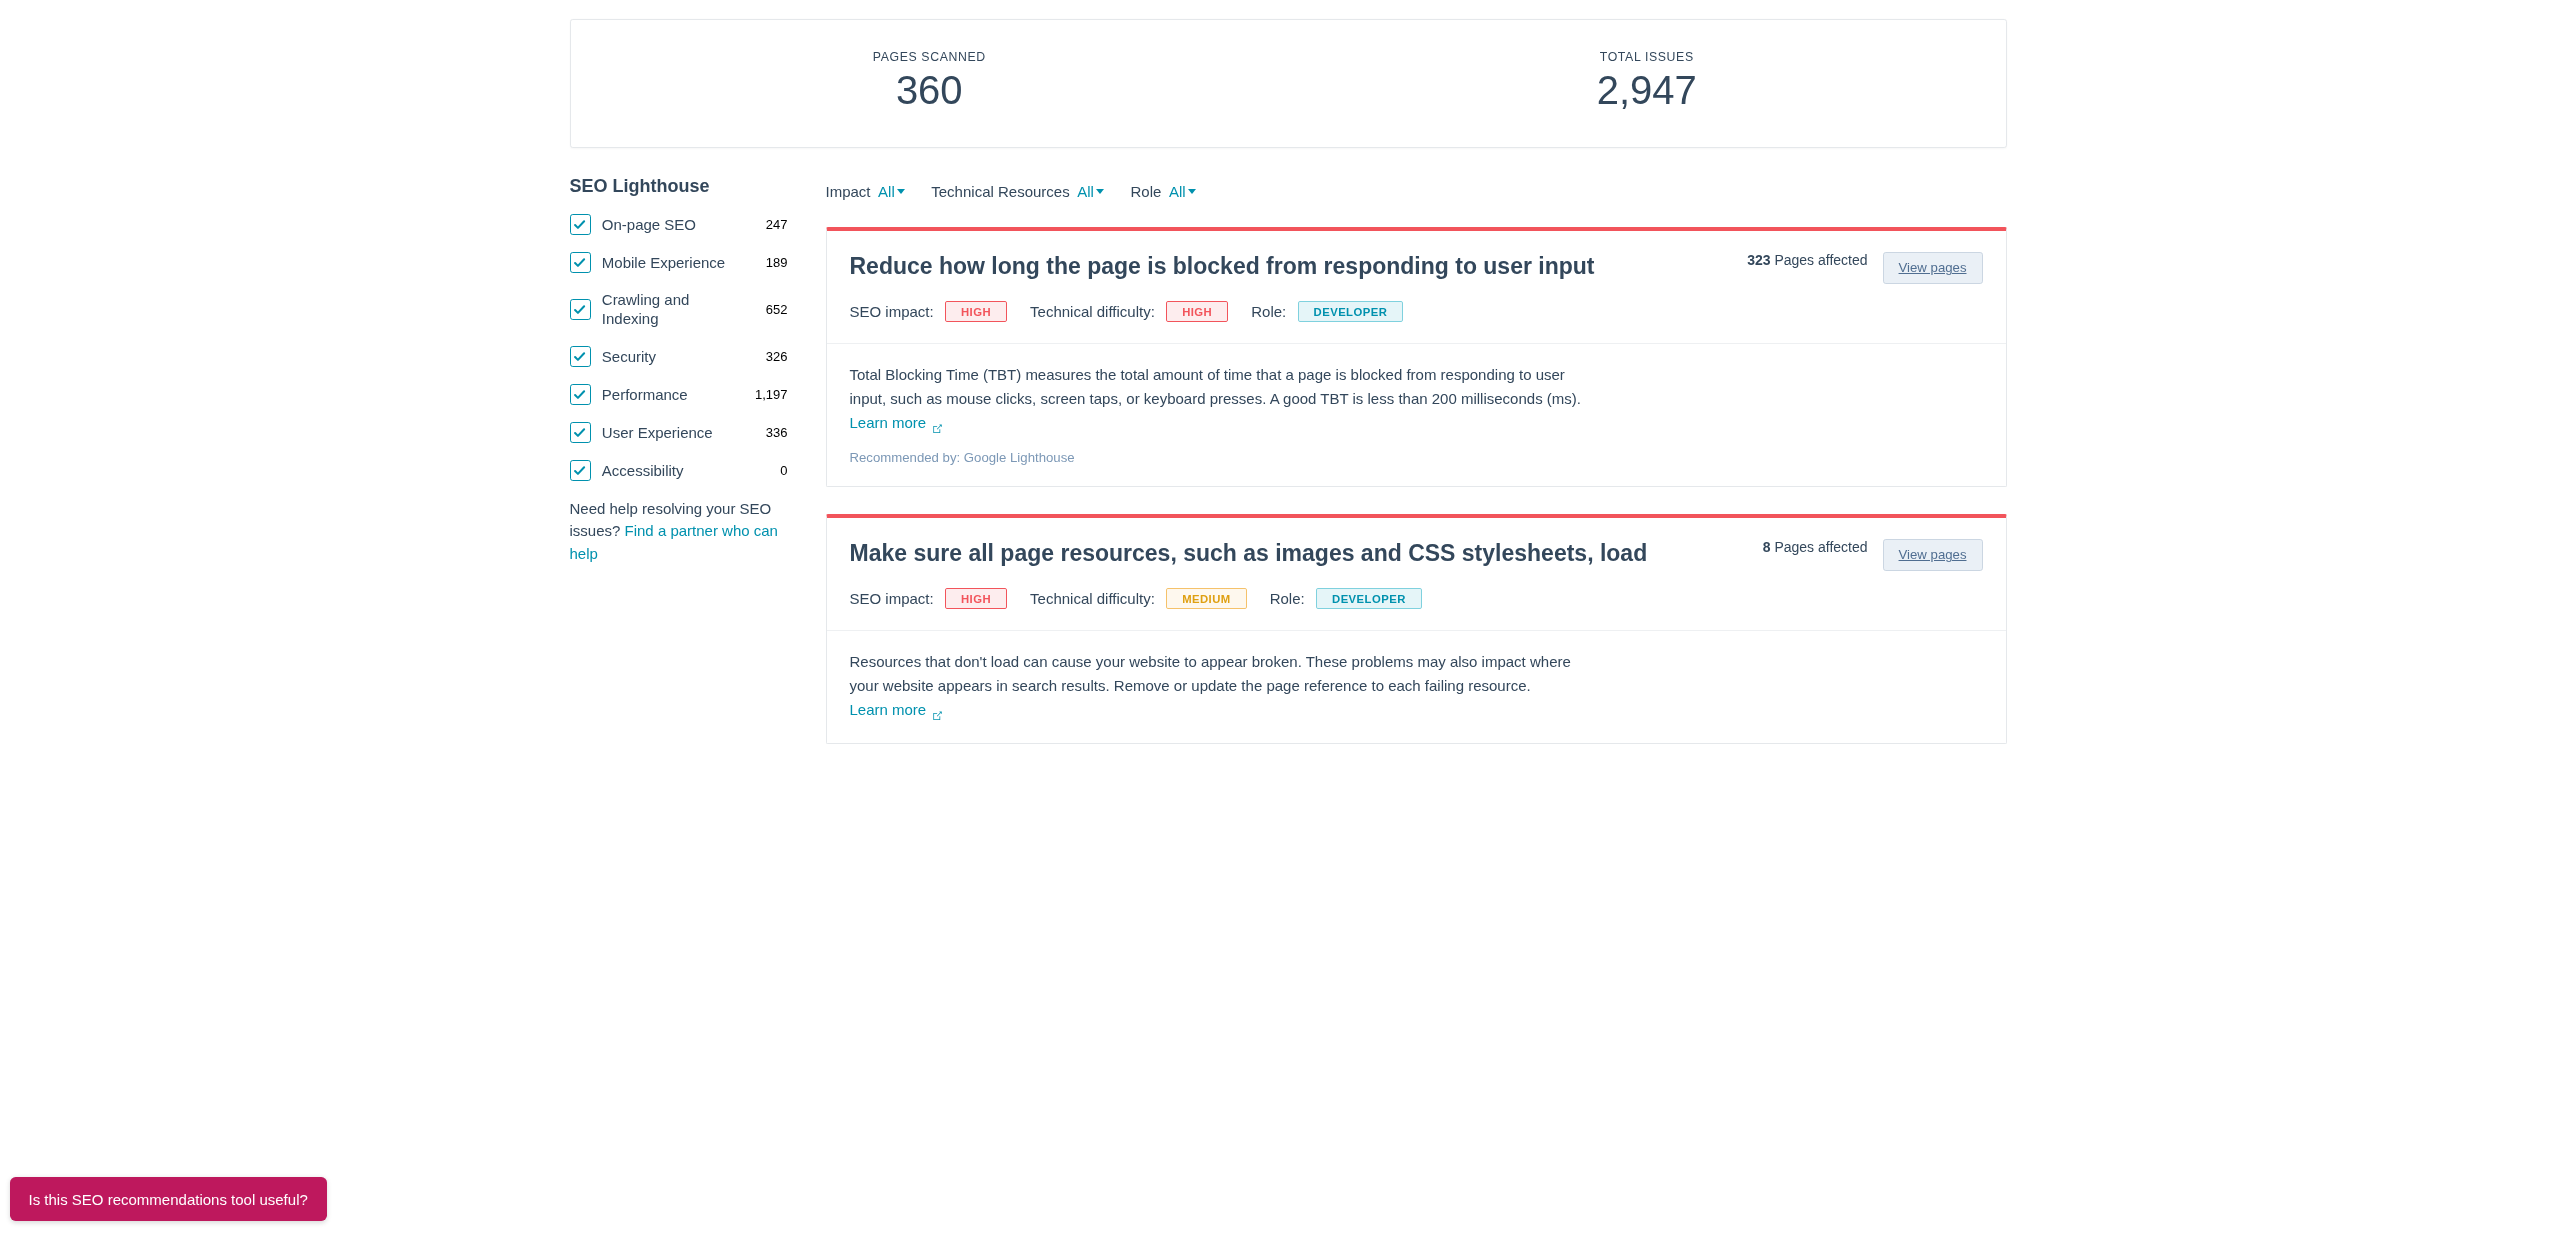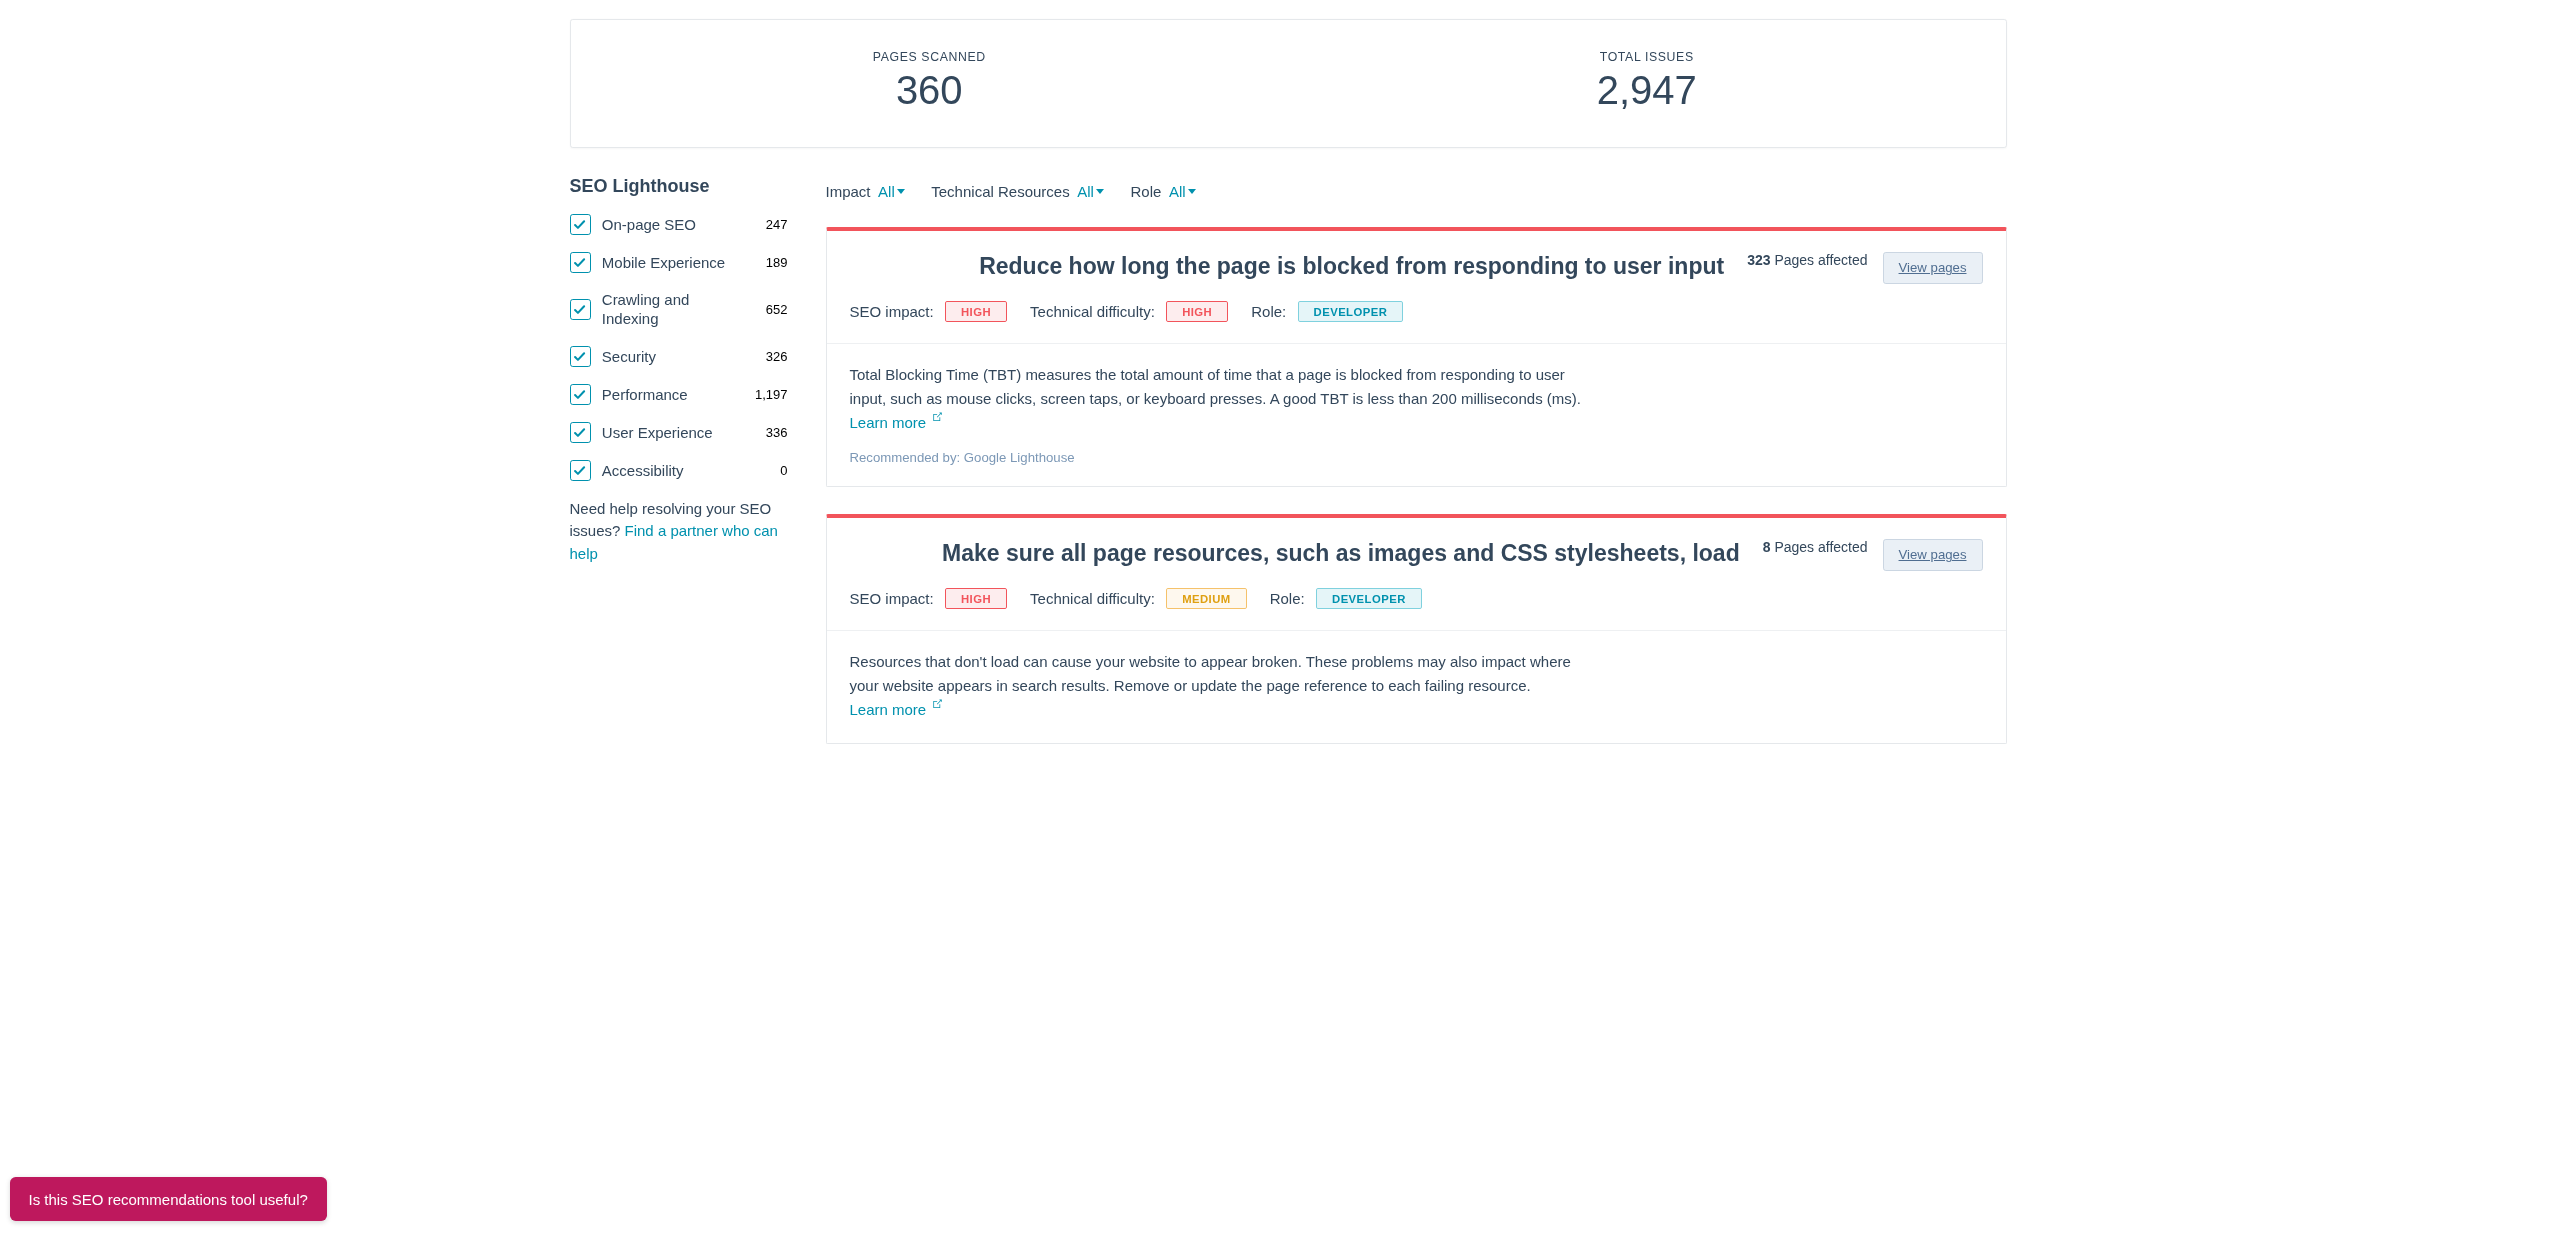"Reduce how long the page" .rec-left { text-align: right -> none }
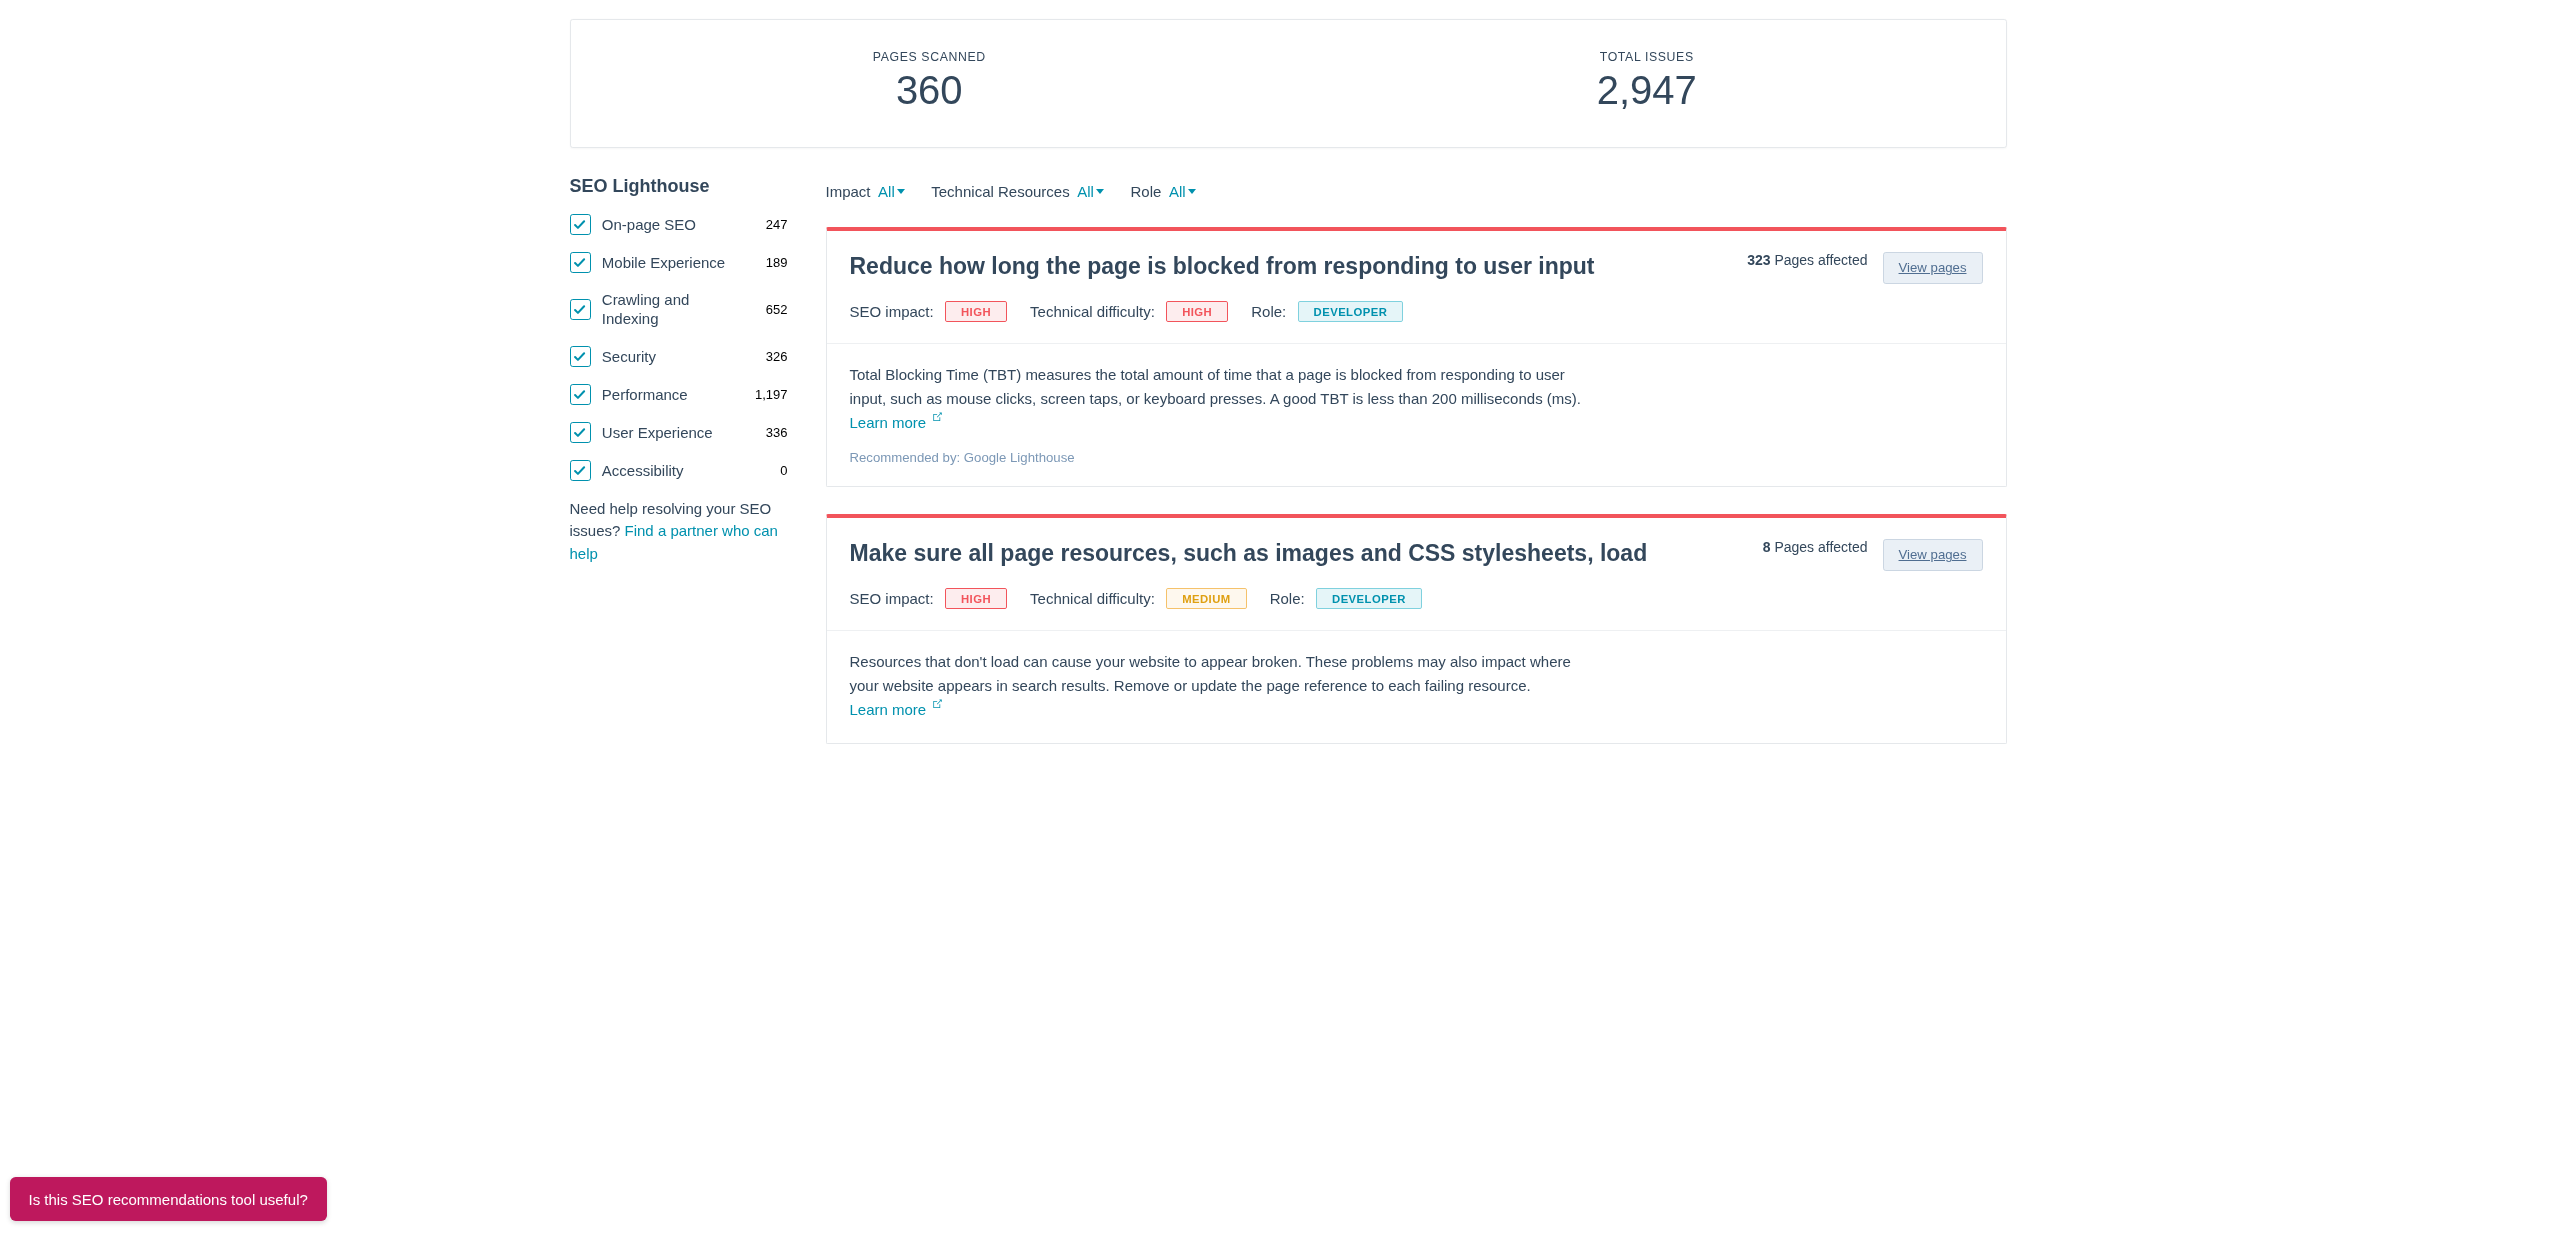"Learn more" .learn-more { align-items: flex-start -> flex-end }
